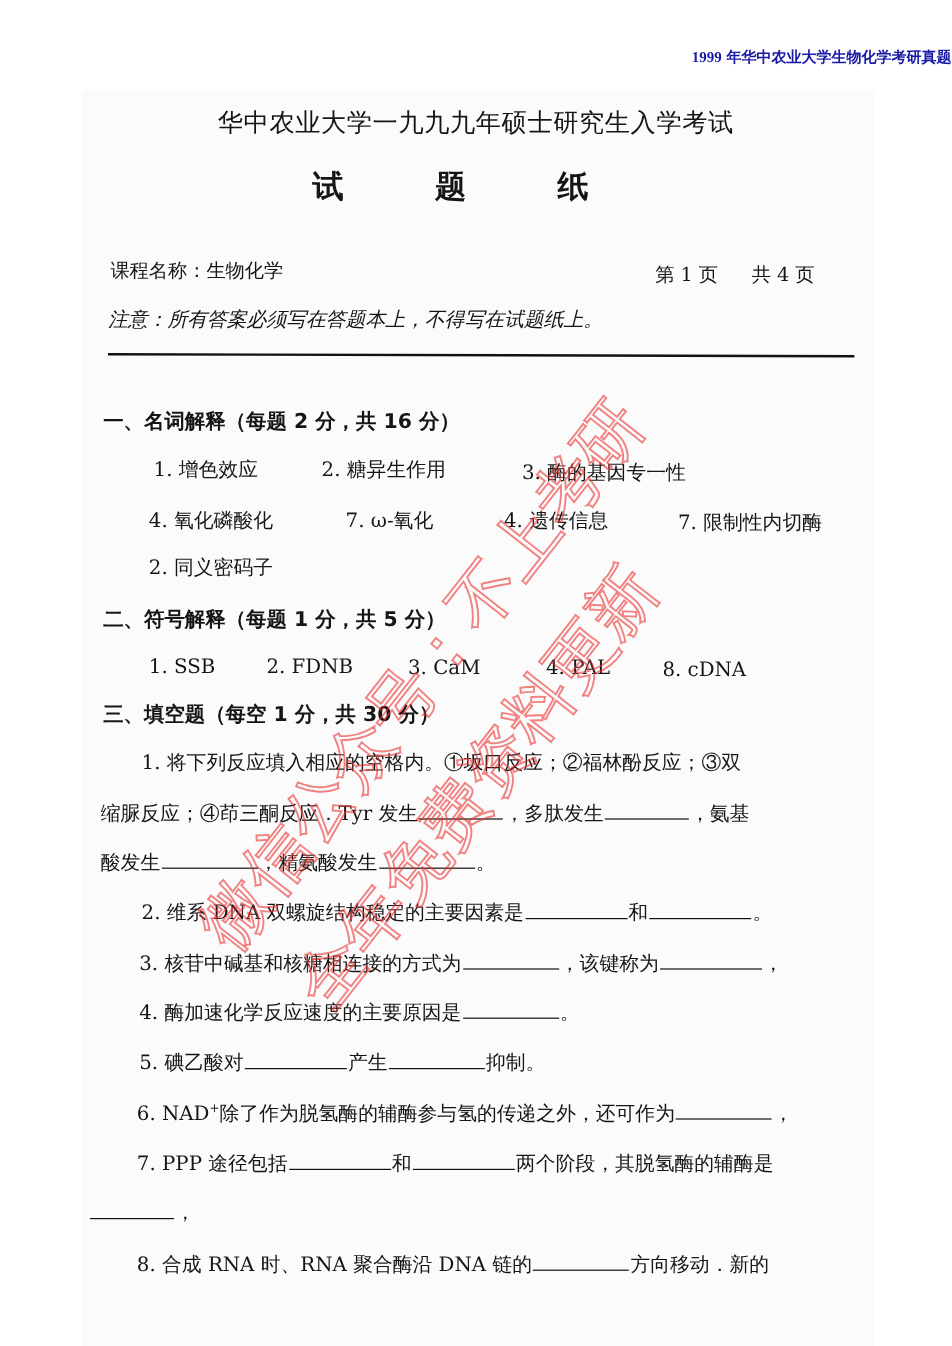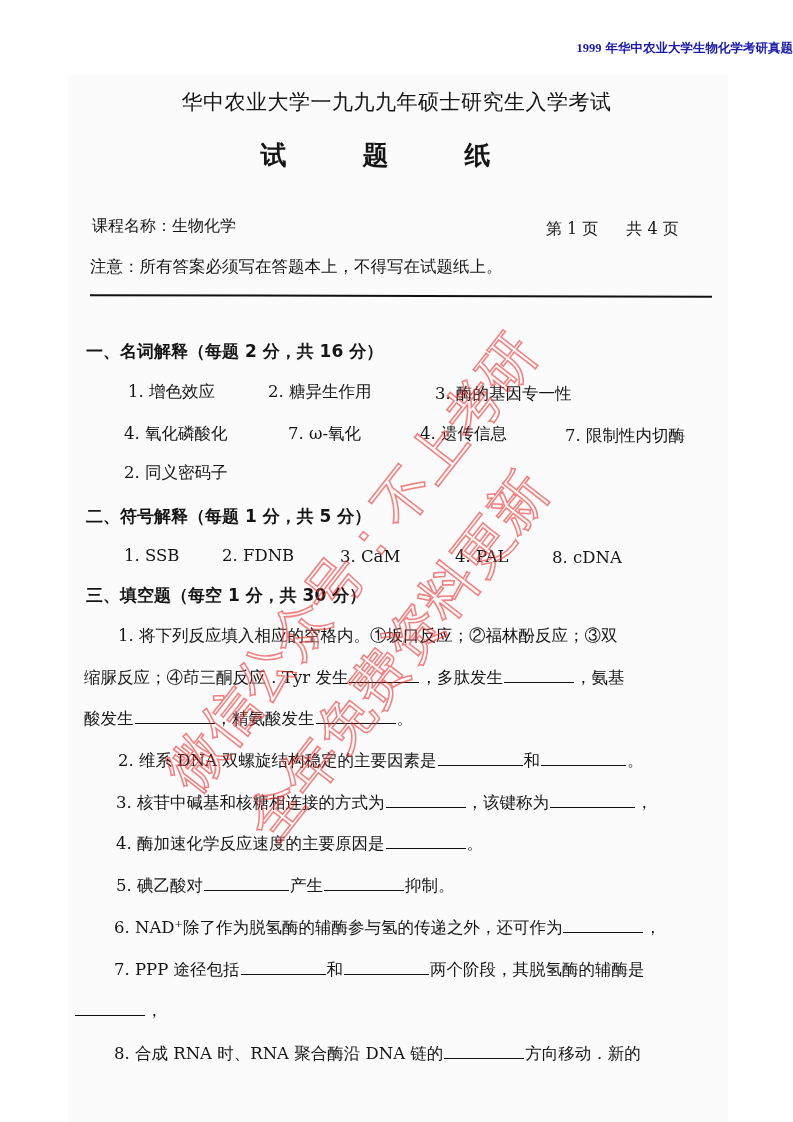"注意：所有答案必须写在答题本上，不得写在试题纸上。" .notice { font-style: none -> italic }
